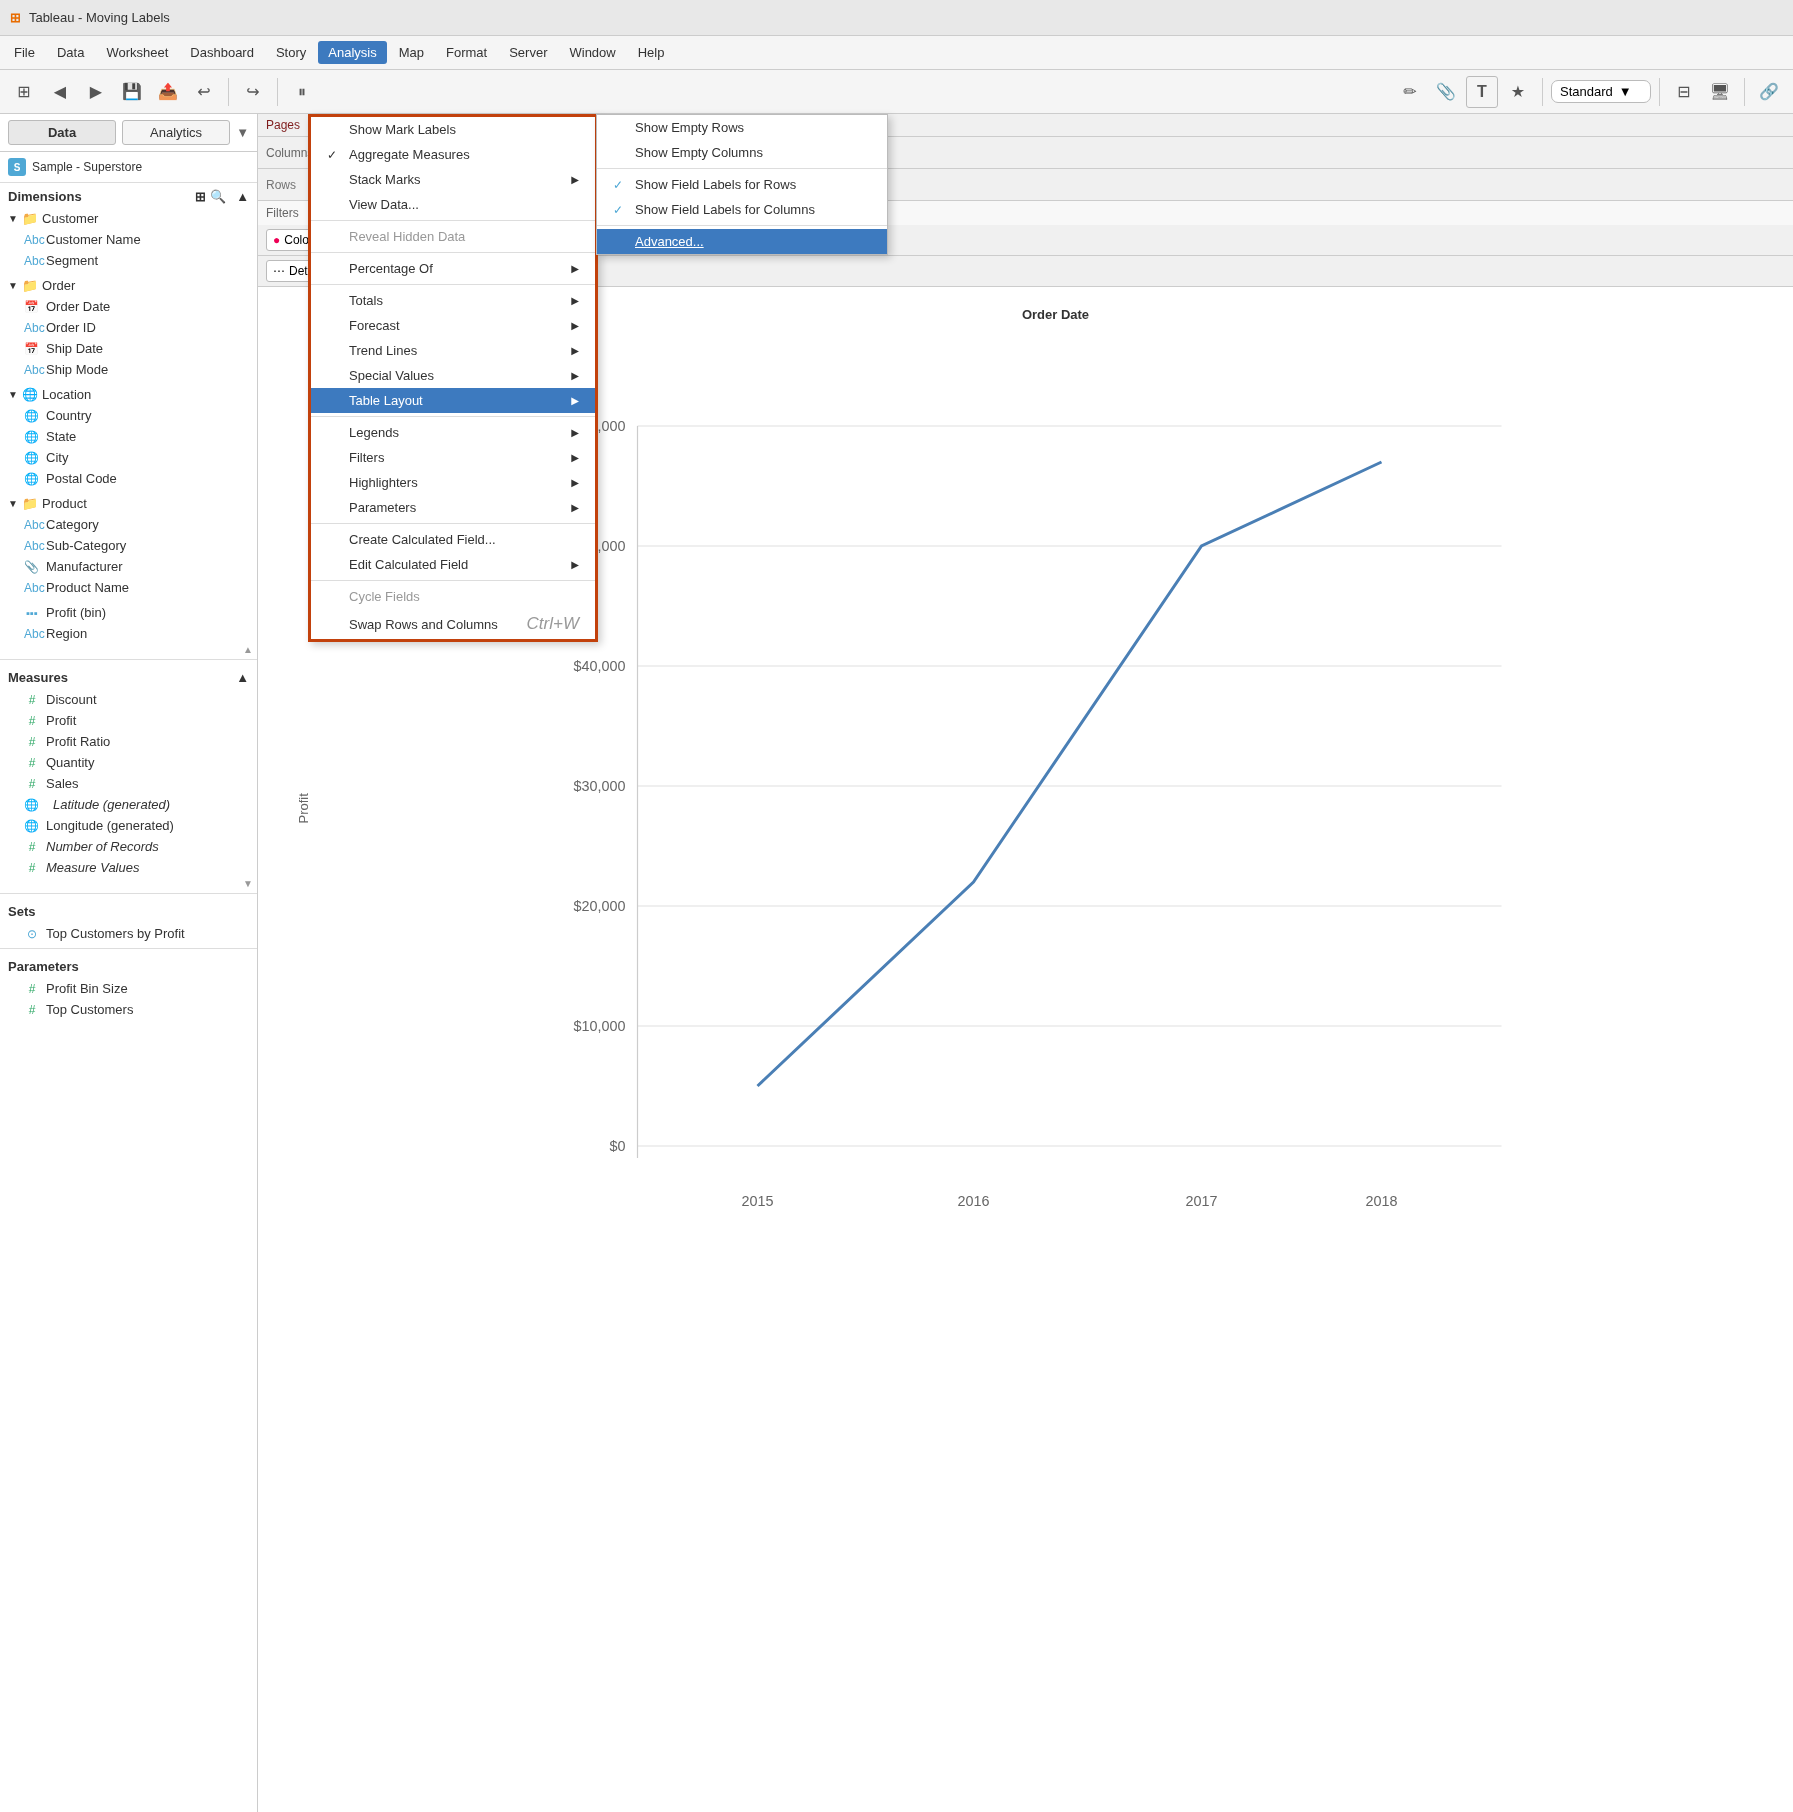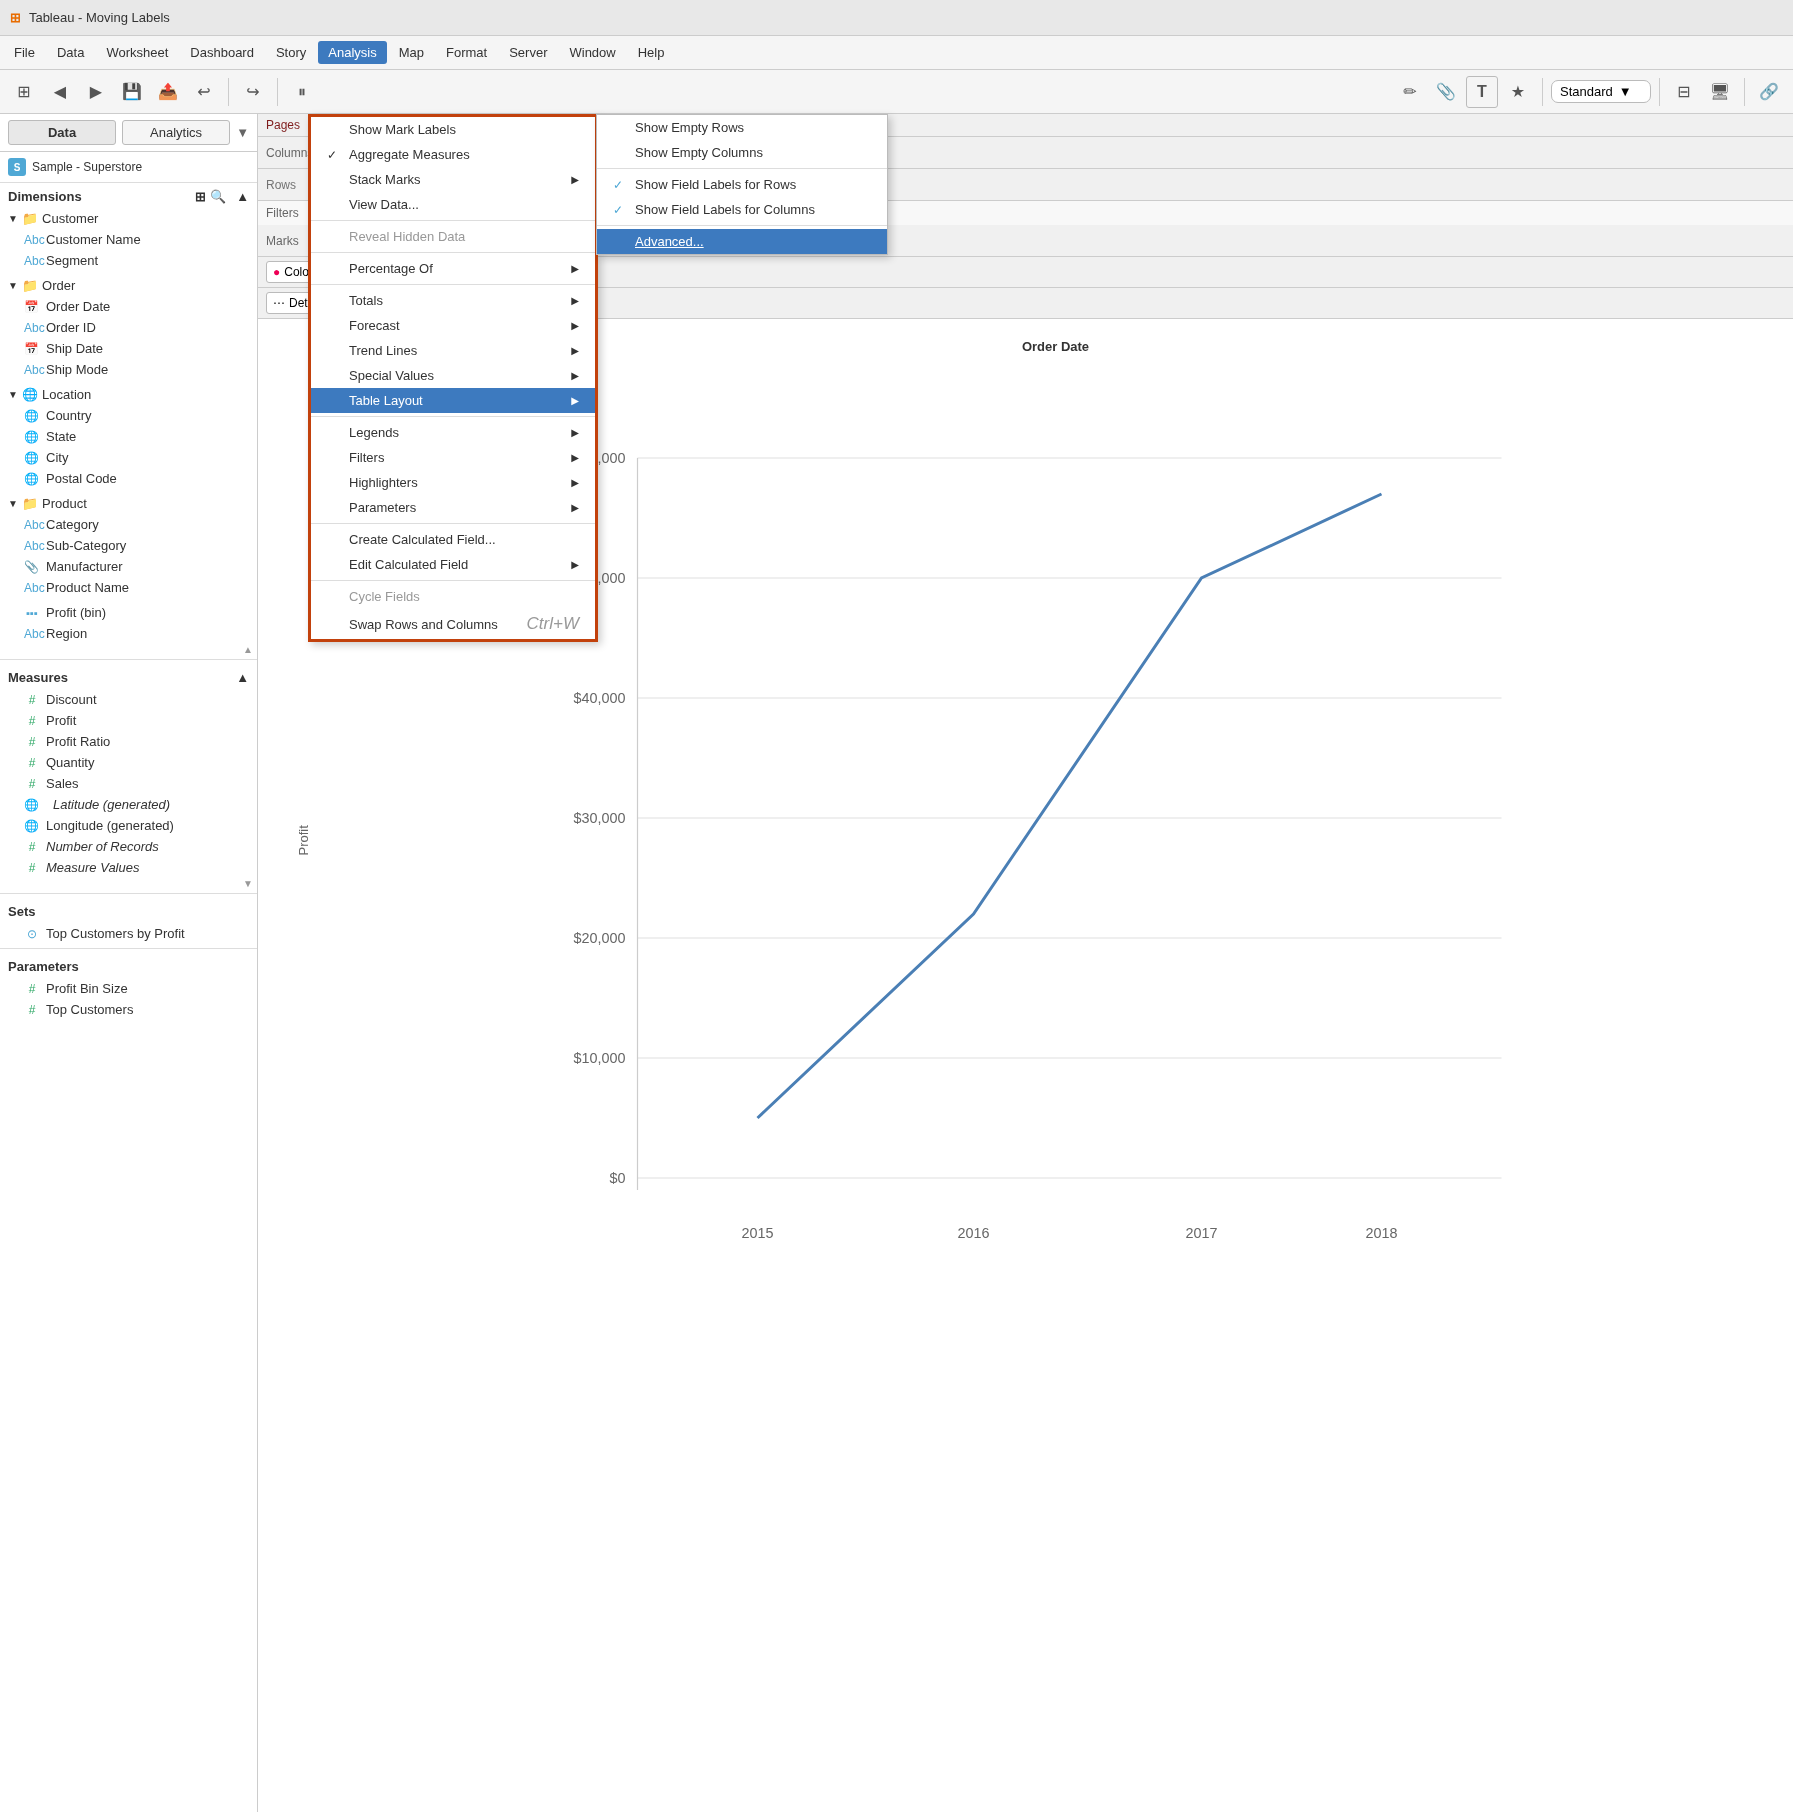"Marks" div { html: <div> <span>Marks</span> <div> <span>〜</span> <span>Automatic</span> <span>▼</span> </div> </div> -> none }
